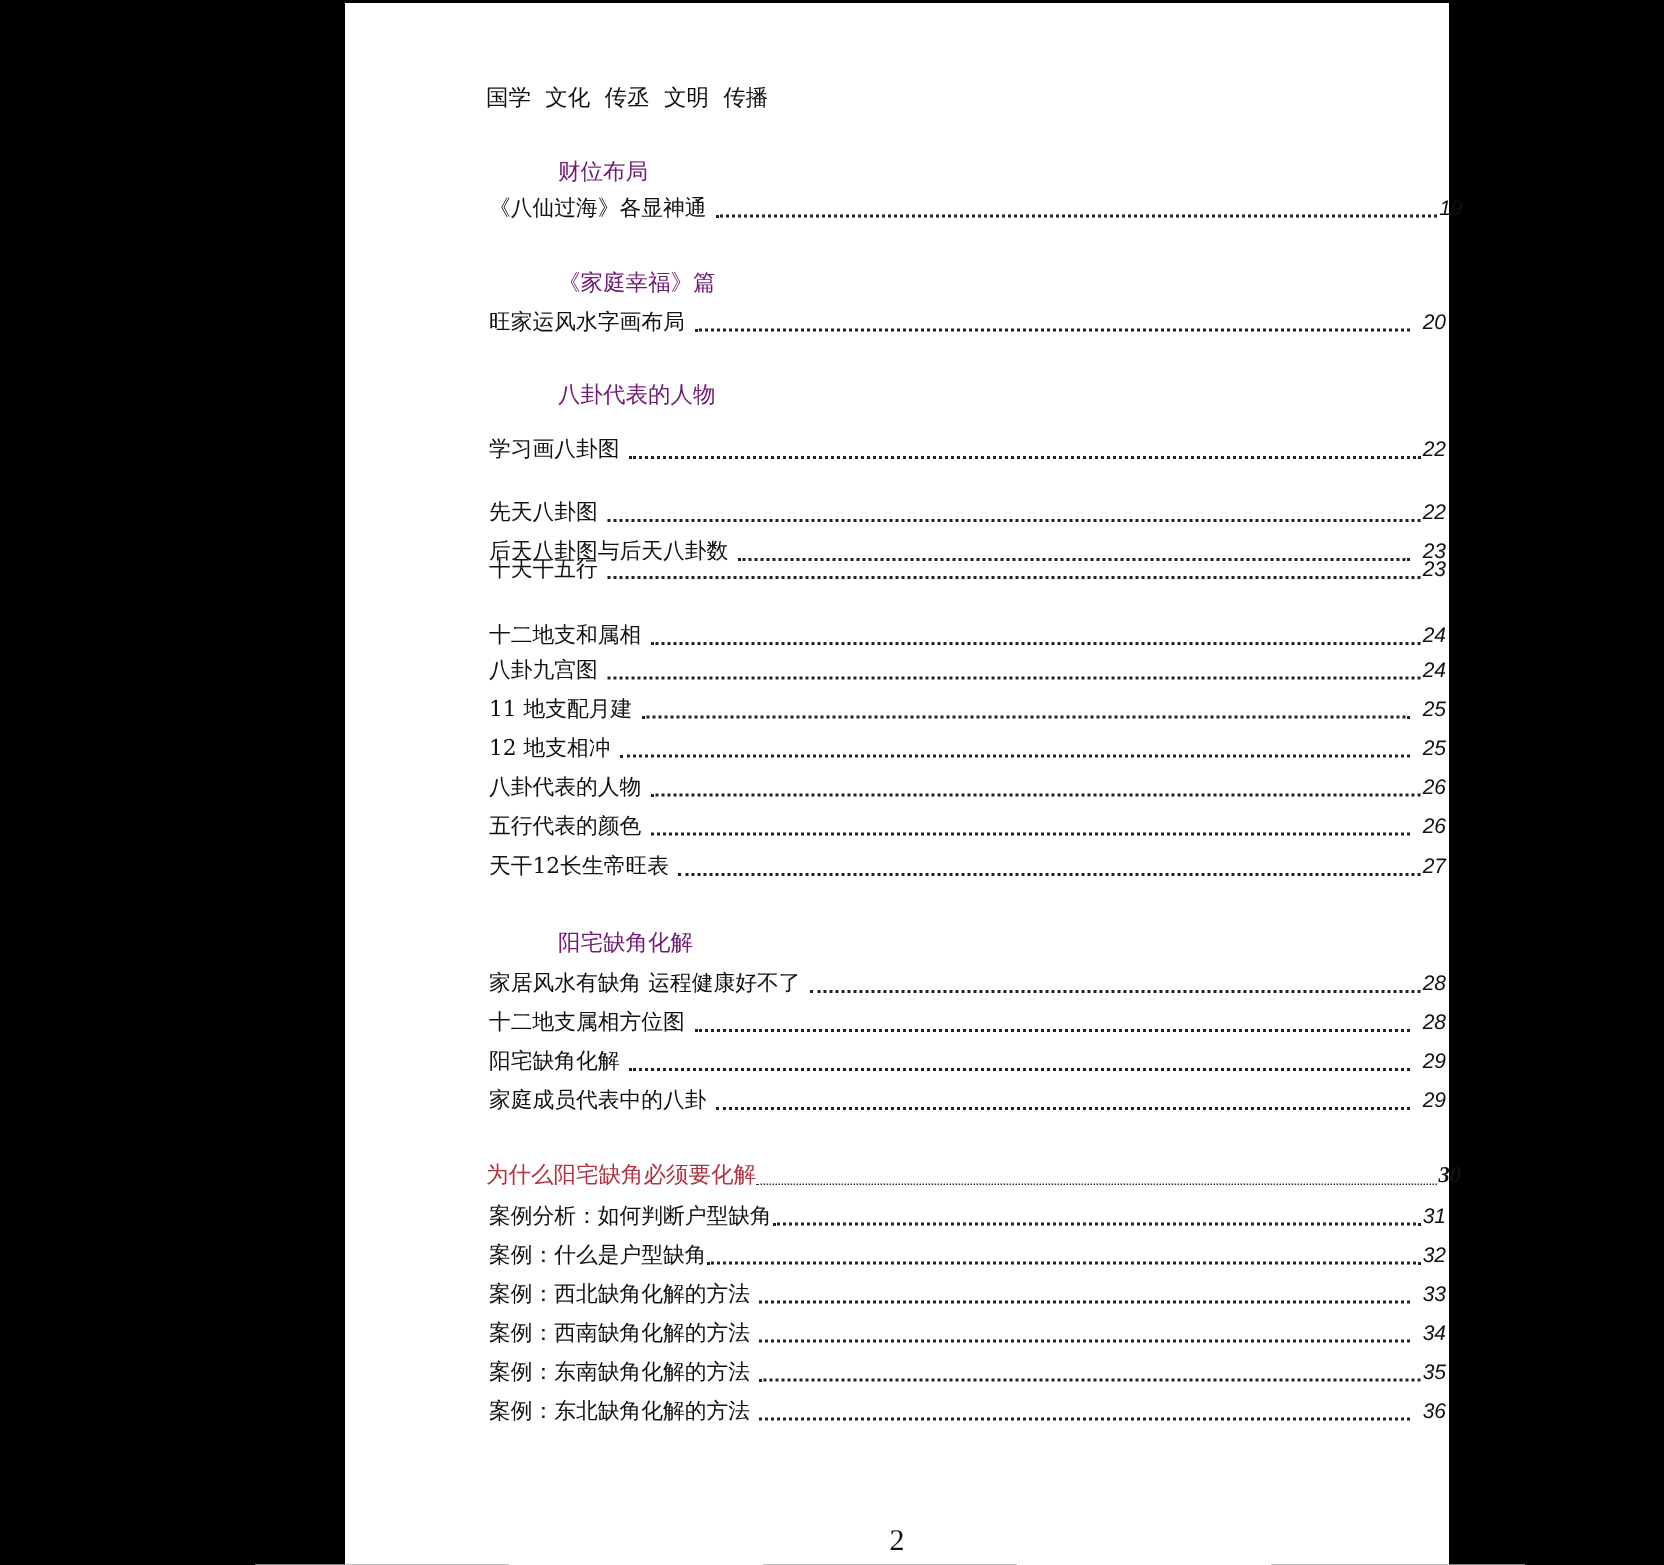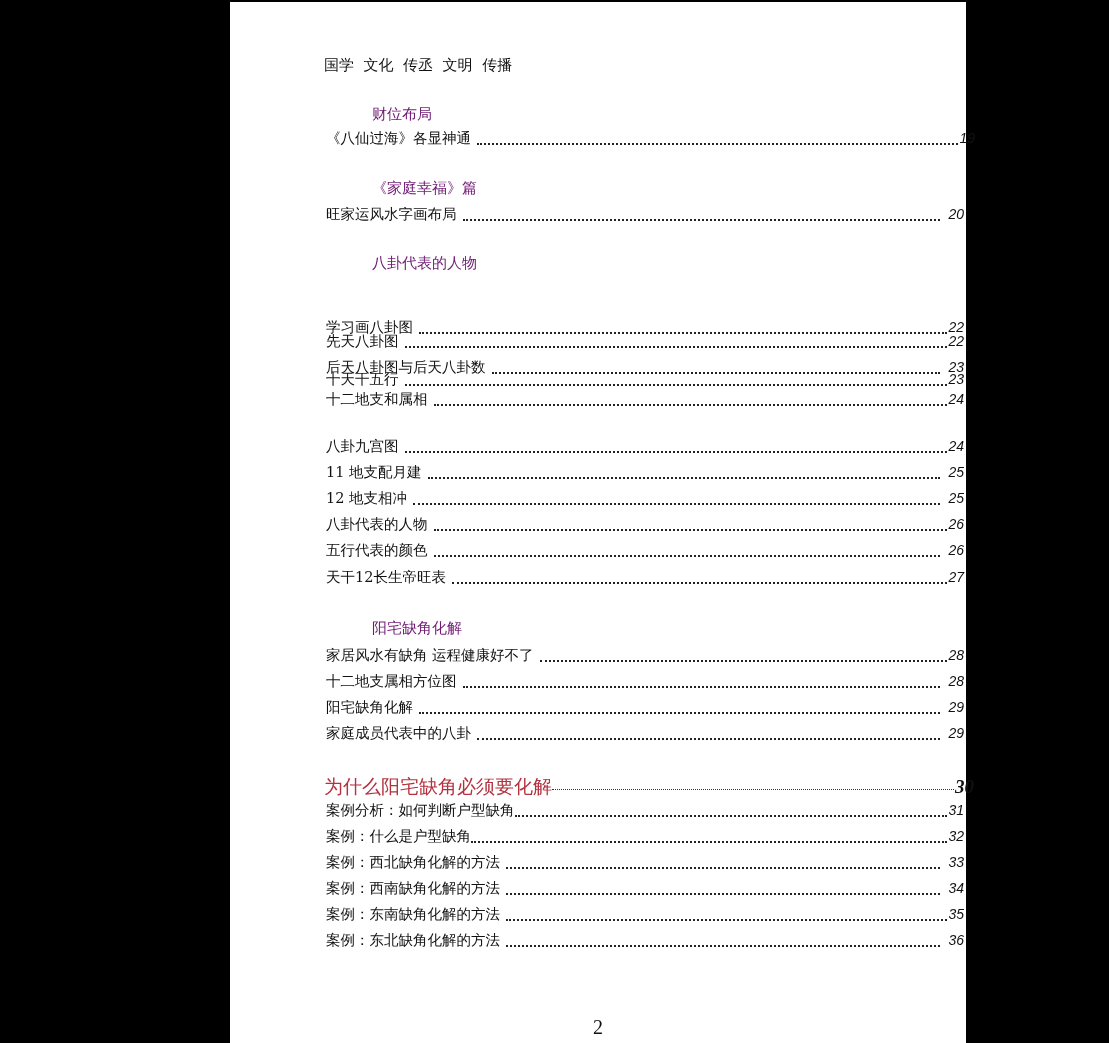"学习画八卦图" div.entry { top: 316px -> 288px }
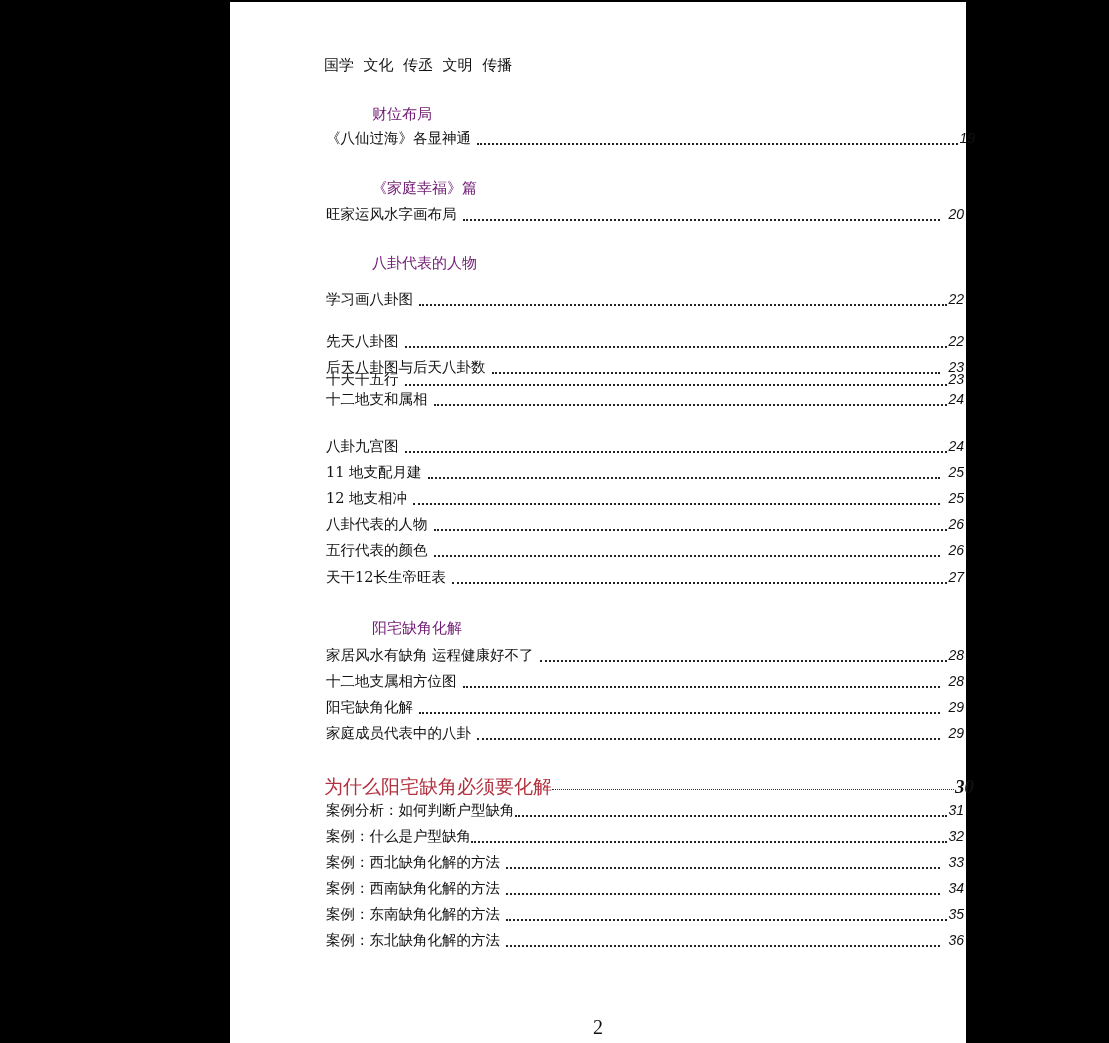"十二地支和属相" div.entry { top: 388px -> 412px }
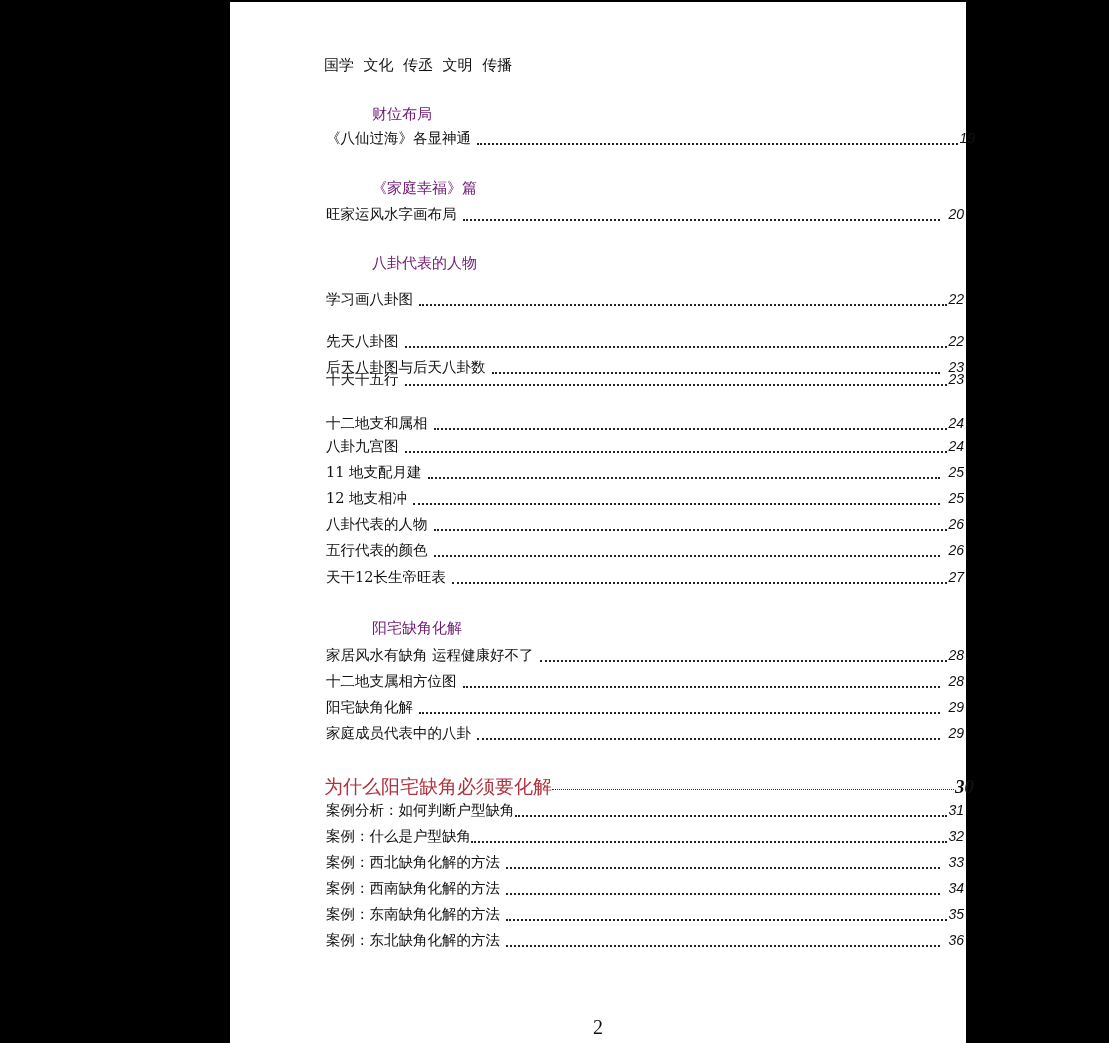"为什么阳宅缺角必须要化解" .entry.big .t { font-size: 19px -> 15px }
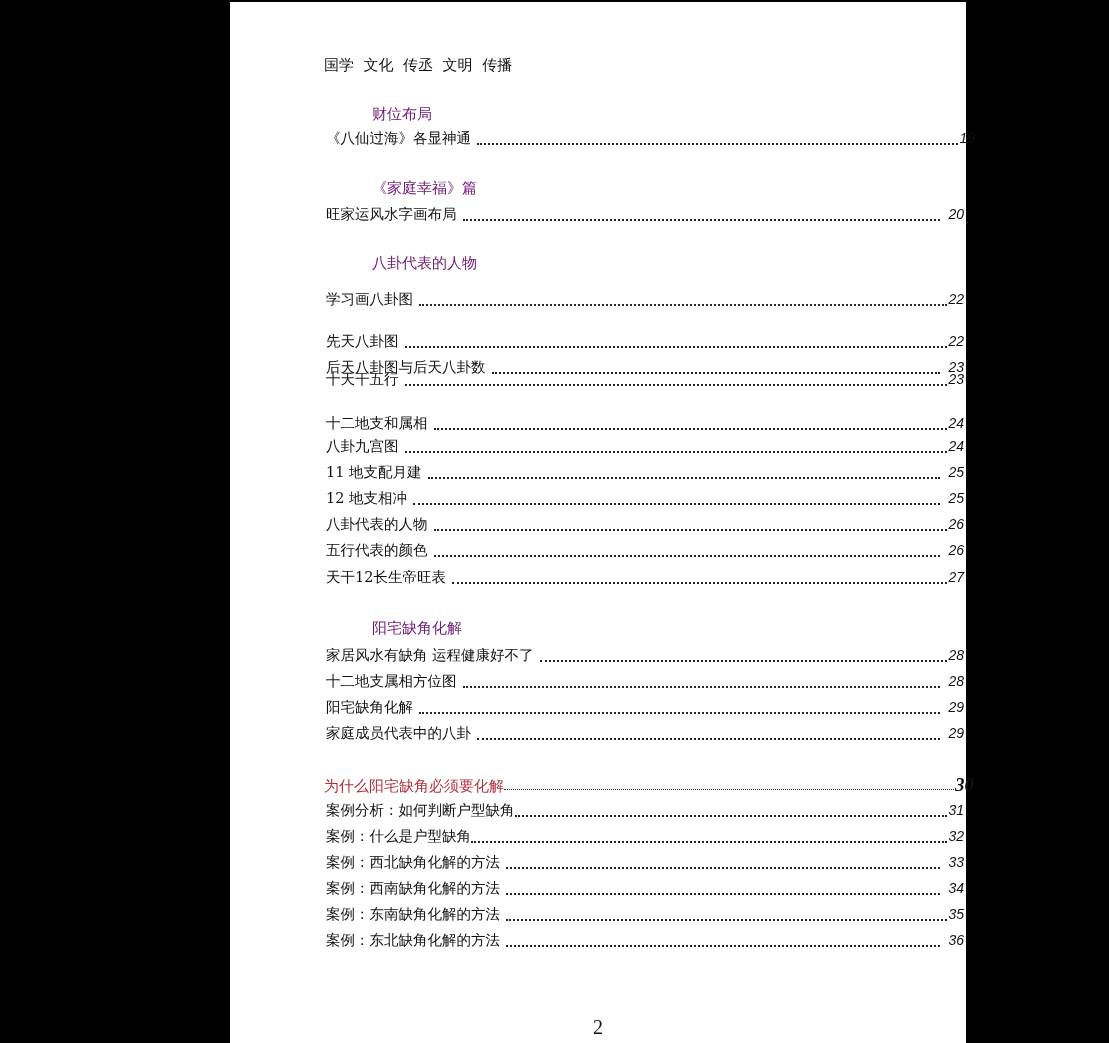"30" .entry.big .p { font-size: 19px -> 15px }
